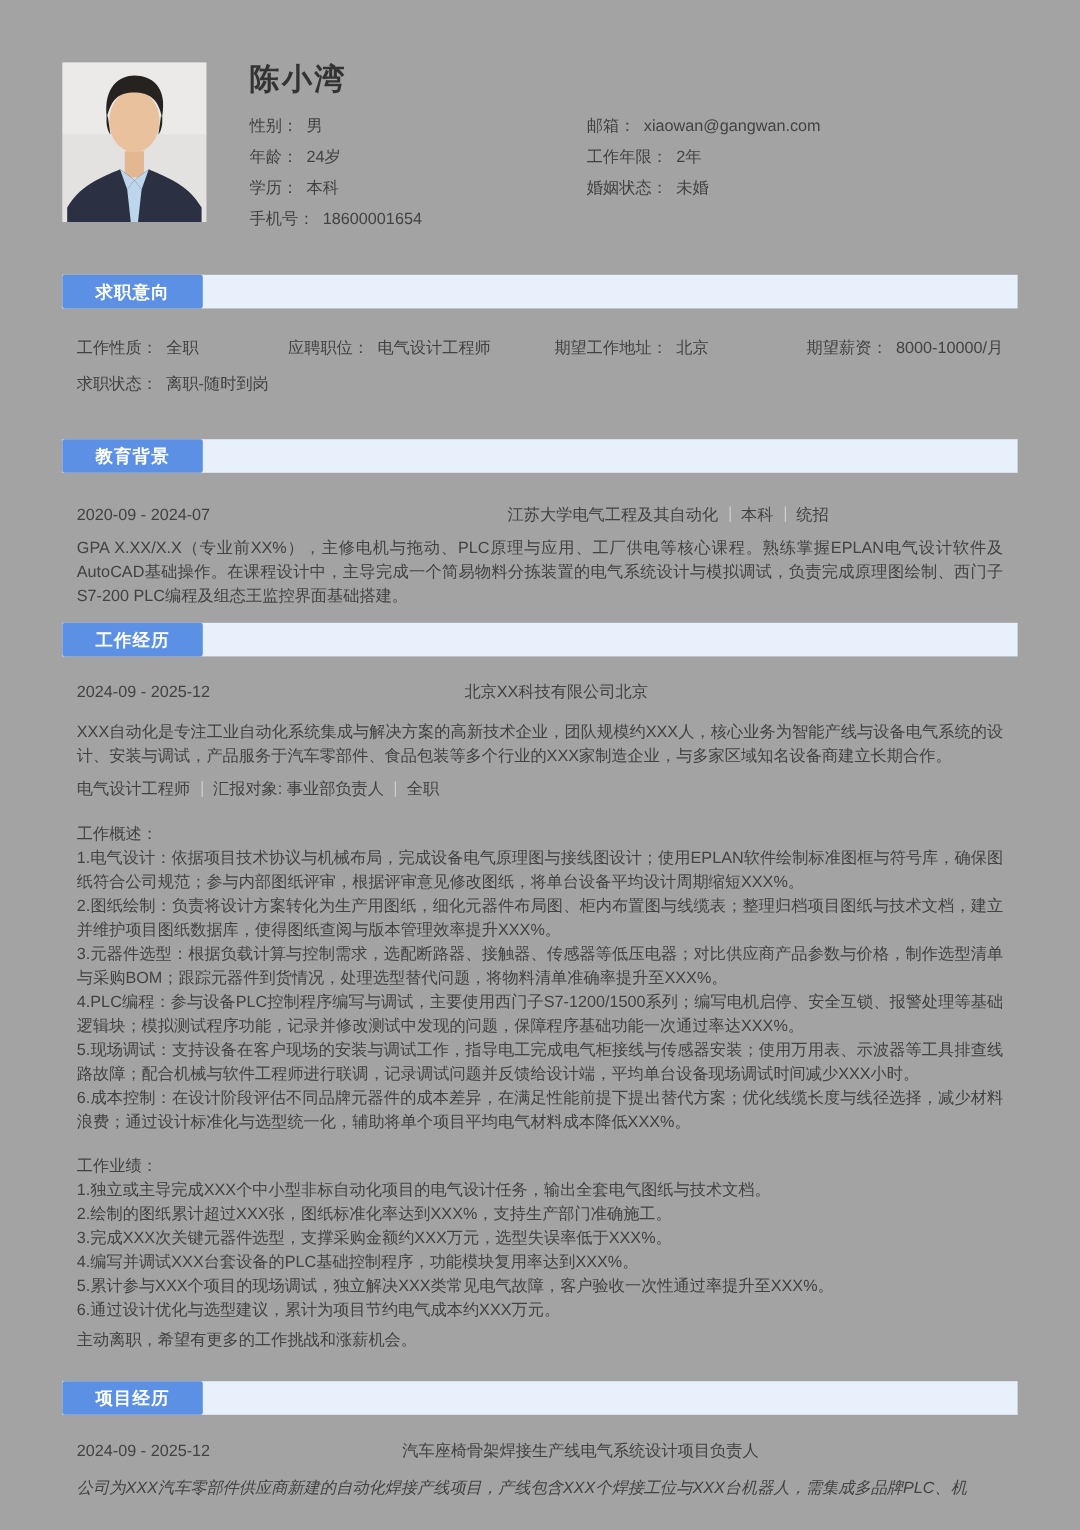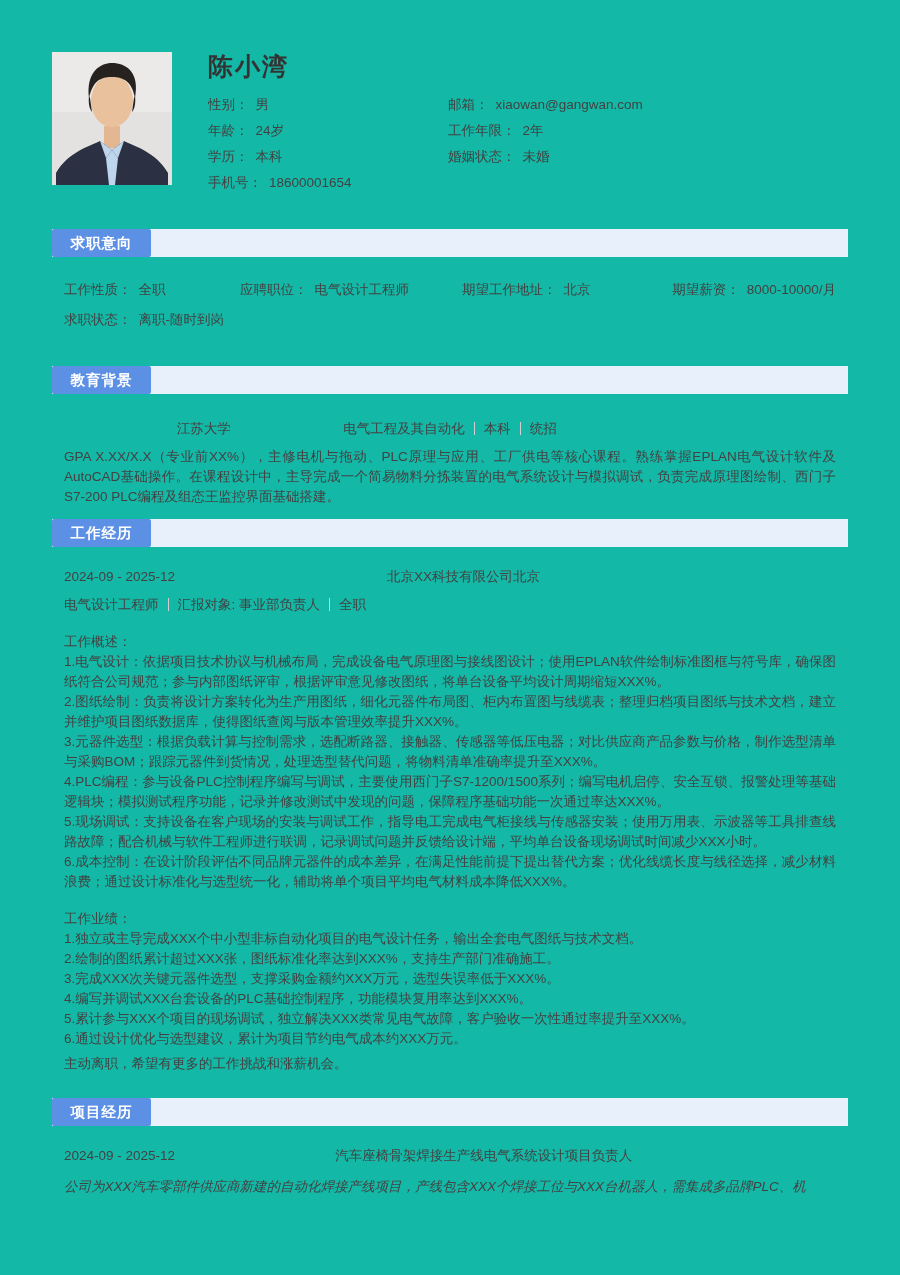"陈小湾" .page { background: #14b8a6 -> #a3a3a3 }
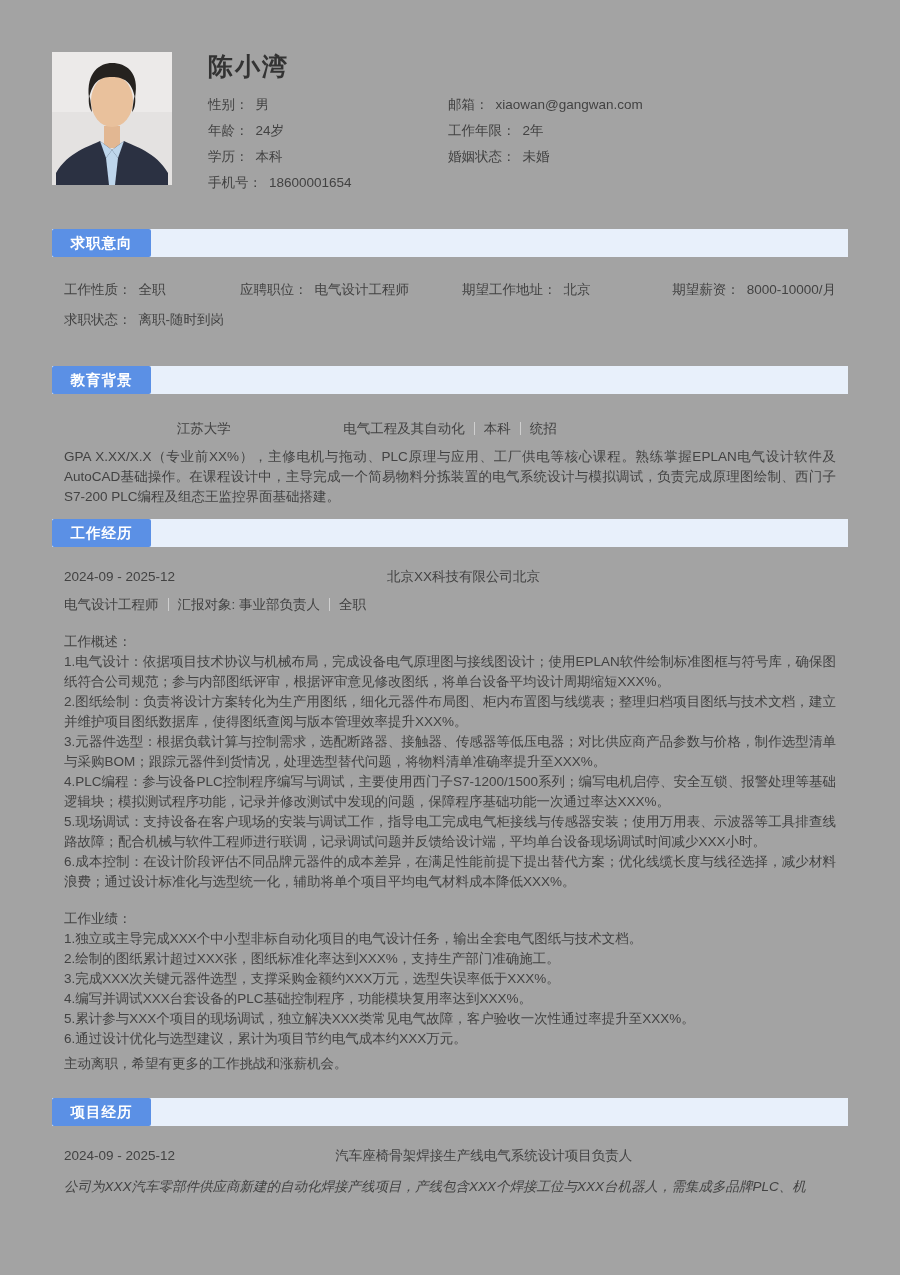"性别： 男" .info-cols { gap: none -> 41px }
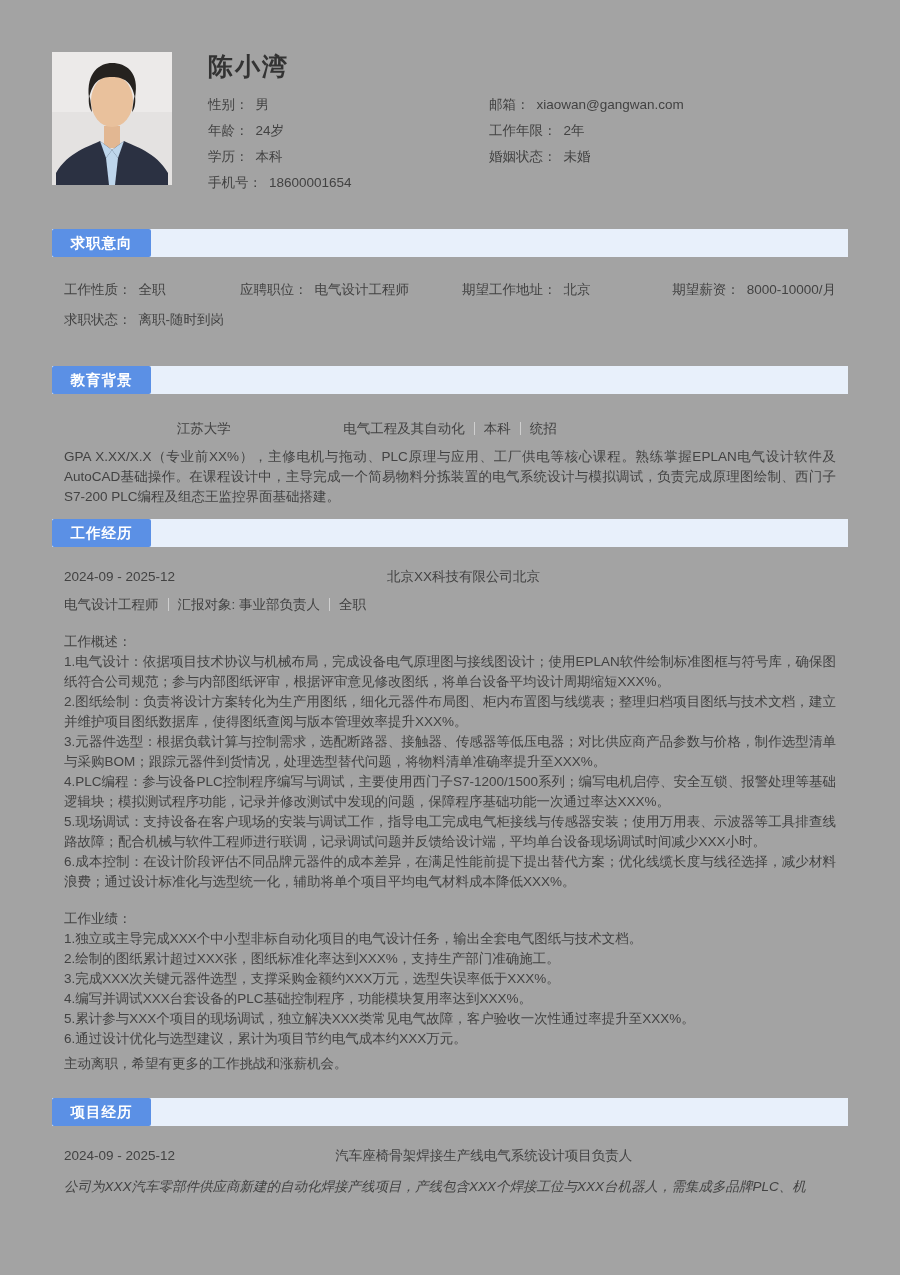"求职意向" .section-tag { width: 99px -> 117px }
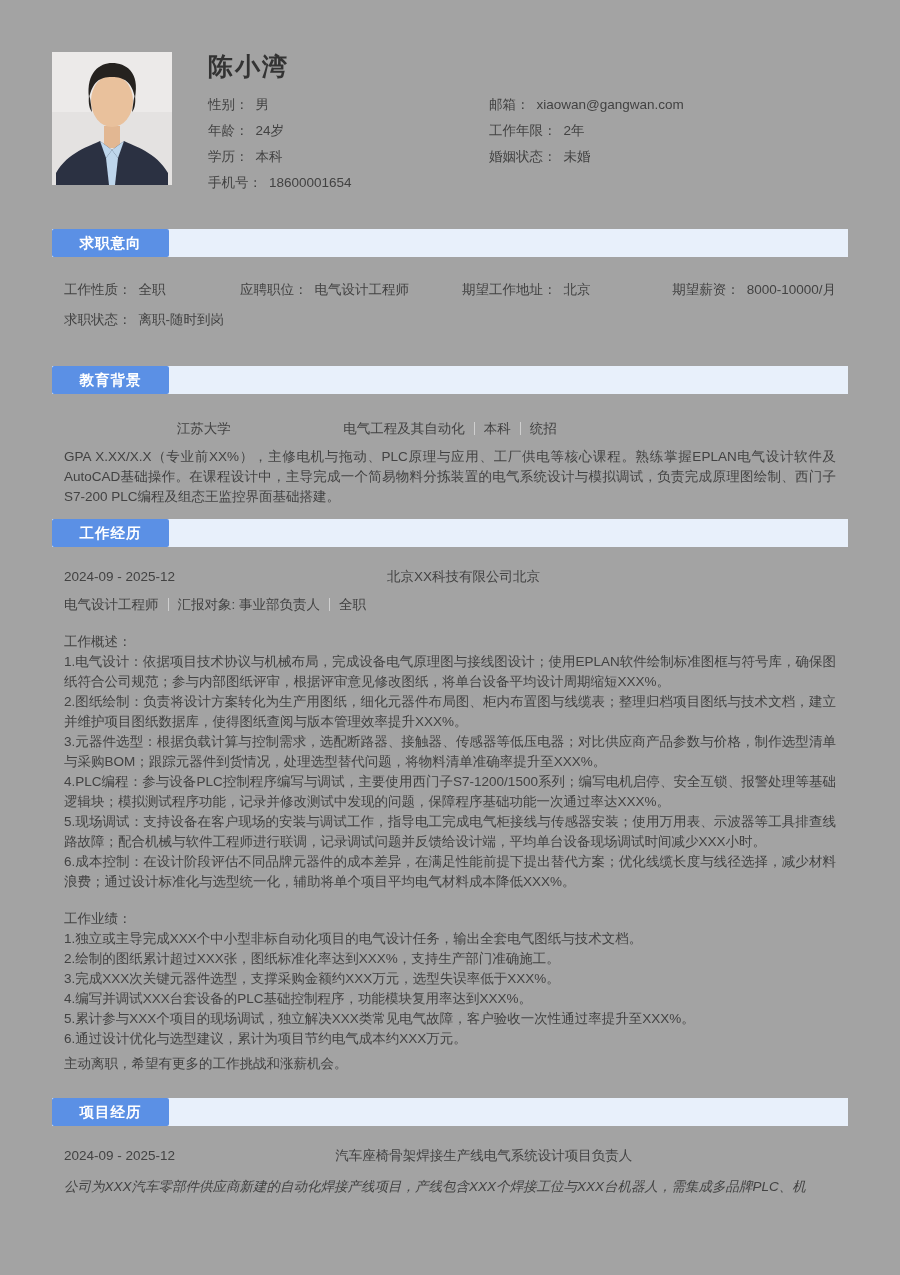"2020-09 - 2024-07" span.left { html: none -> <span>2020-09 - 2024-07</span> }
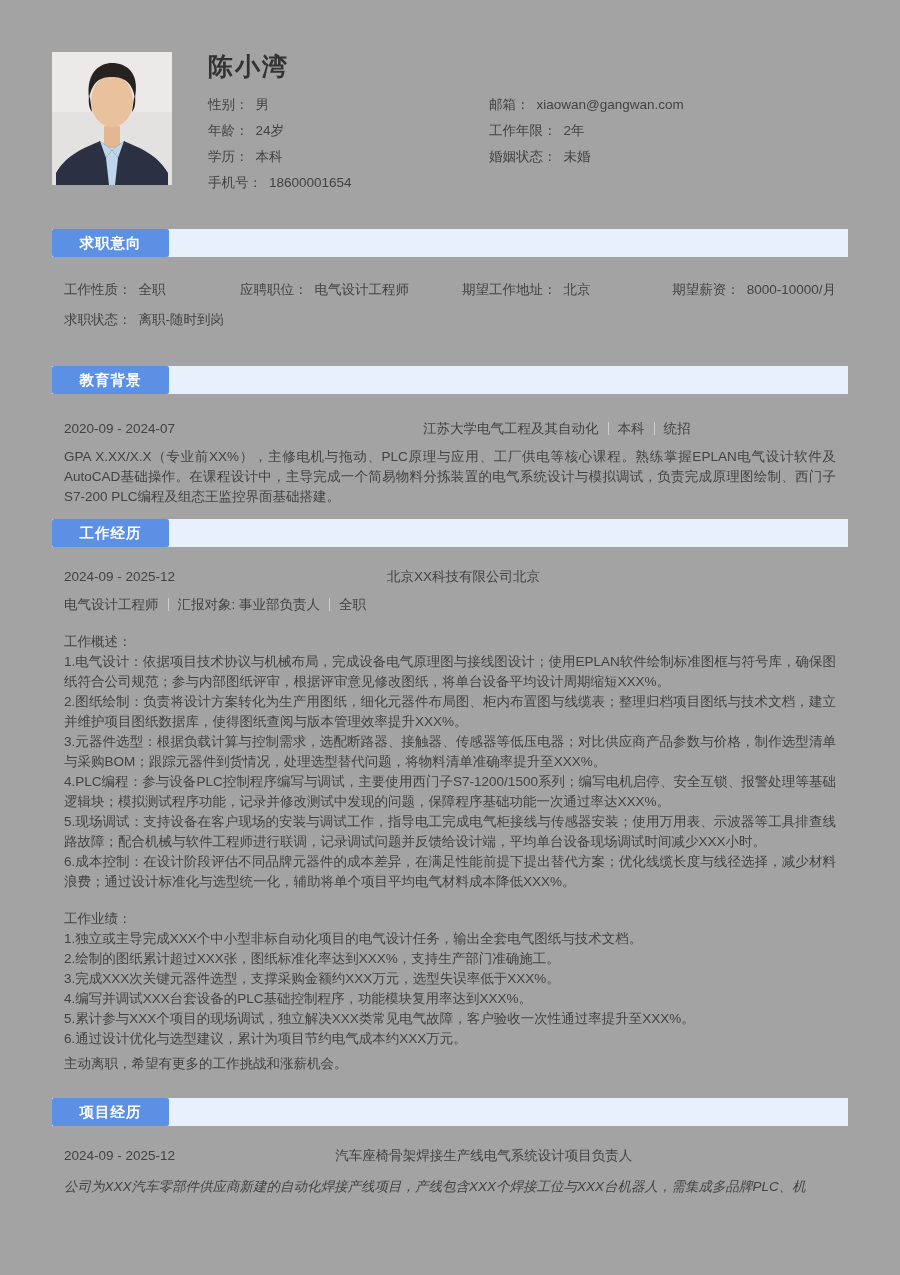"XXX自动化是专注工业自动化系统集成与解决方案的高新技术企业，团队规模约XXX人" p.para { html: none -> <p>XXX自动化是专注工业自动化系统集成与解决方案的高新技术企业，团队规模约XXX人，核心业务为智能产线与设备电气系统的设计、安装与调试，产品服务于汽车零部件、食品包装等多个行业的XXX家制造企业，与多家区域知名设备商建立长期合作。</p> }
